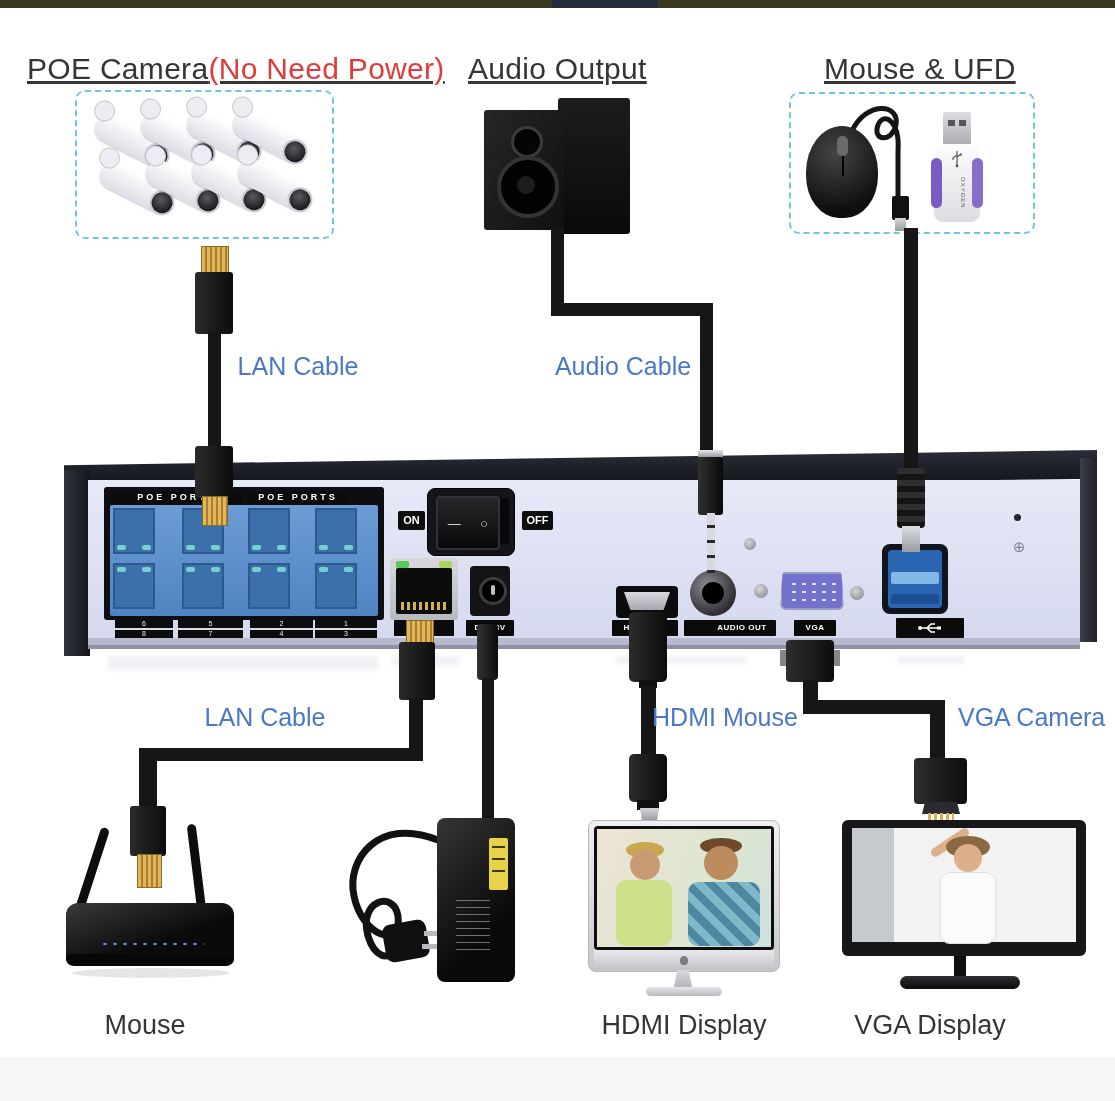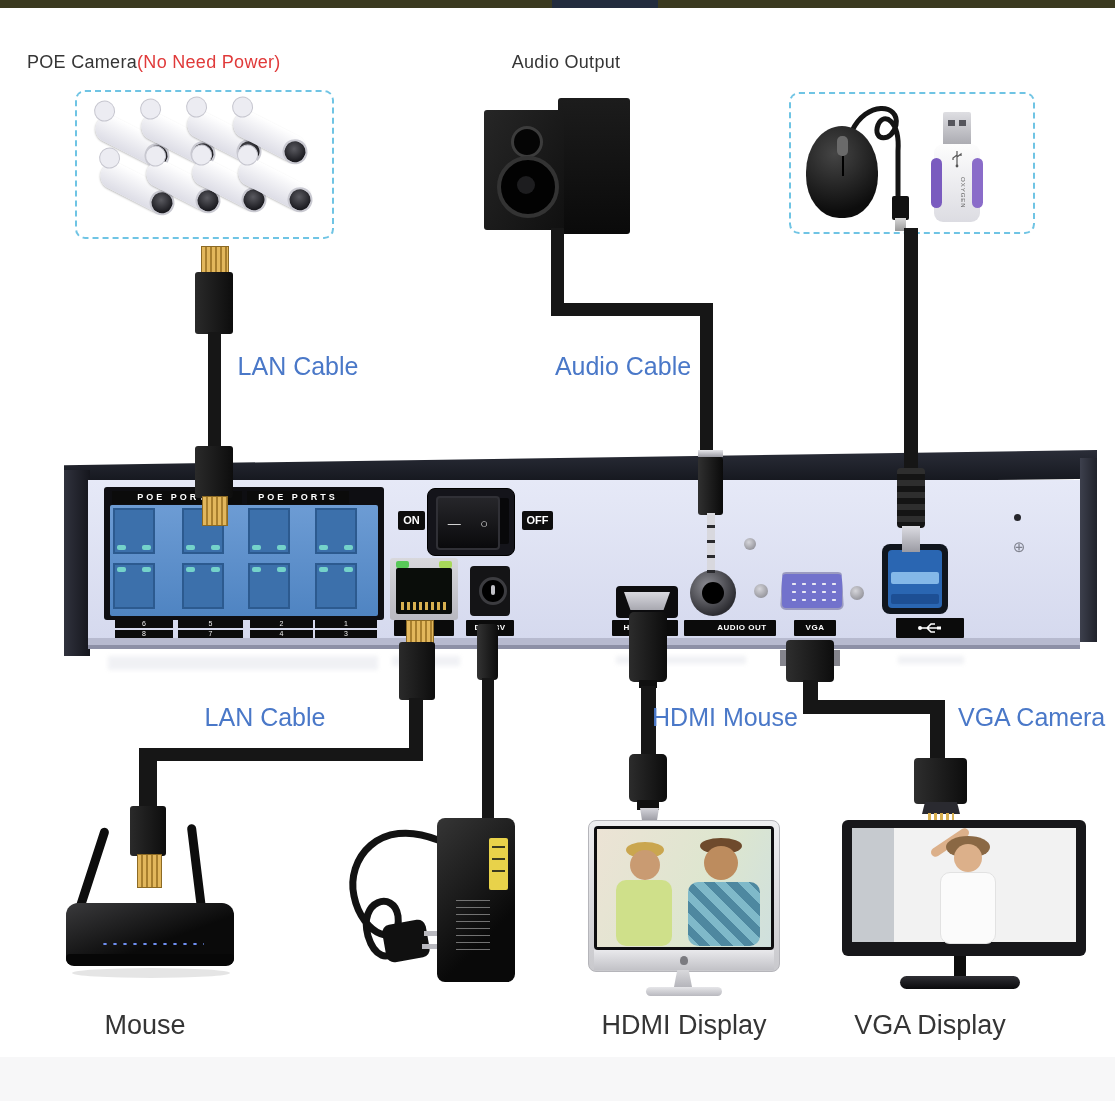"POE Camera(No Need Power)" .heading { font-size: 18px -> 30px; text-decoration: none -> underline }
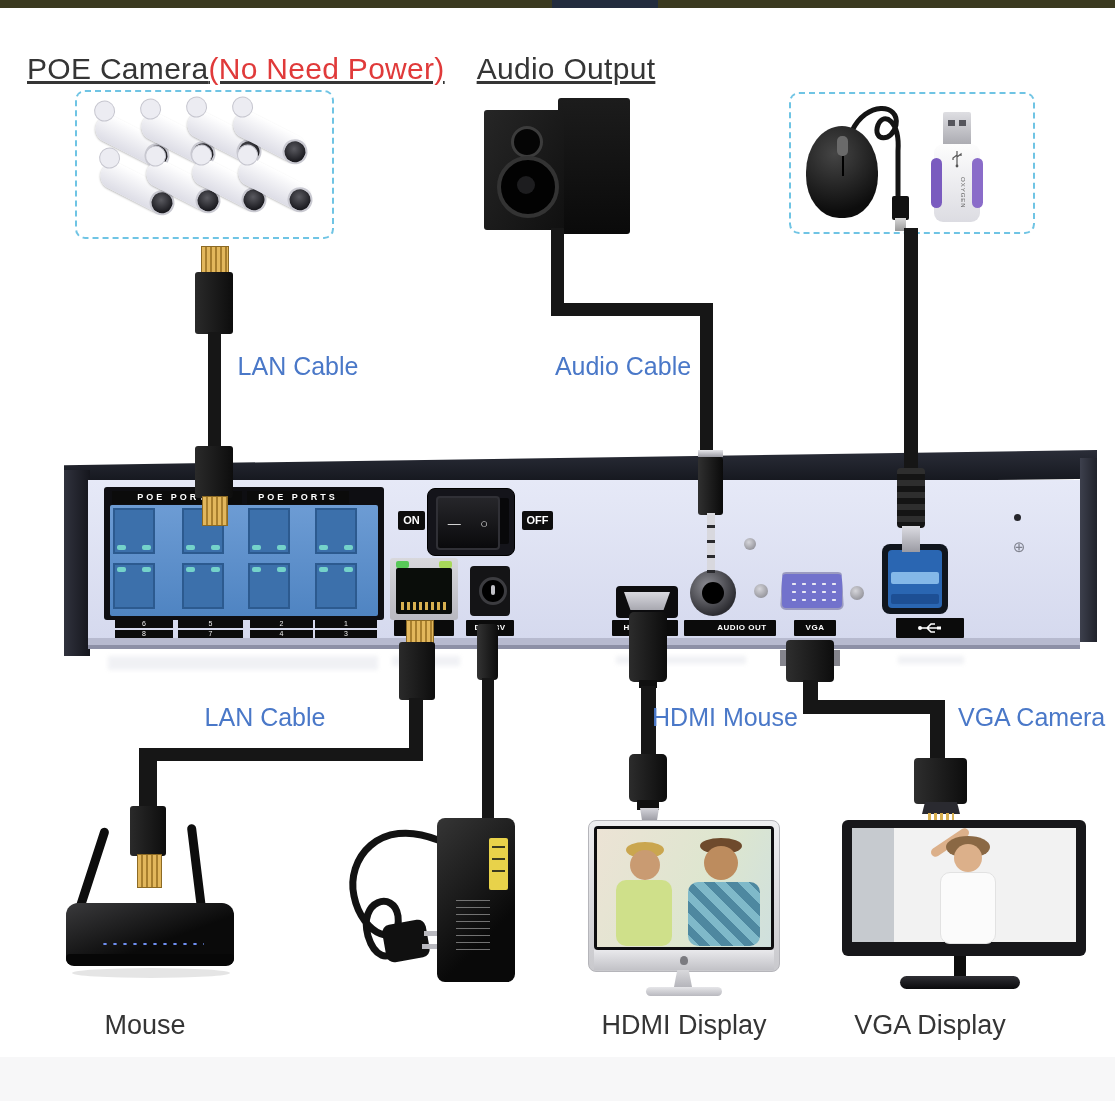"Audio Output" #h-audio { text-align: center -> left }
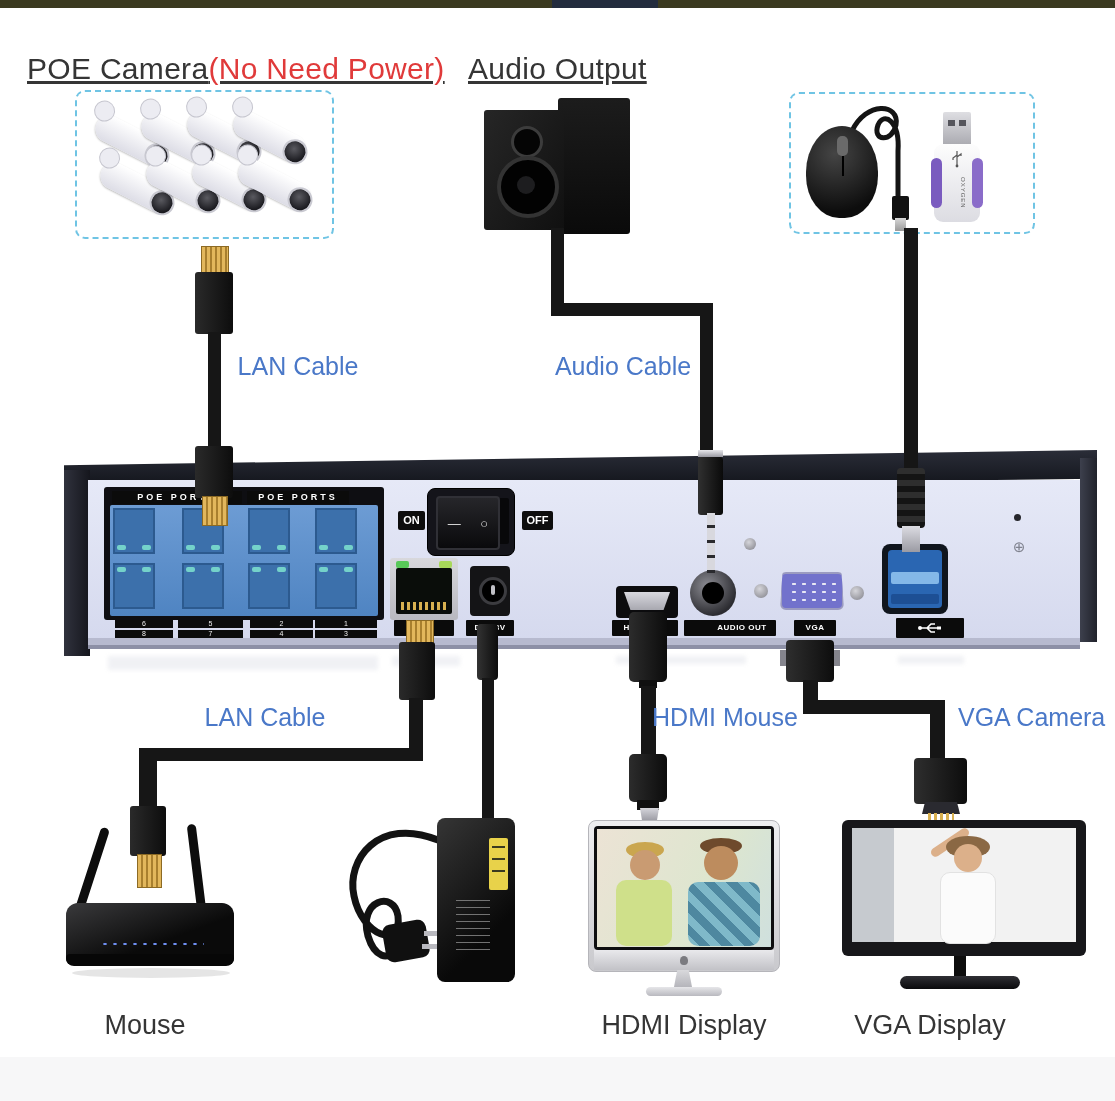"Mouse & UFD" div.abs { html: none -> <div>Mouse &amp; UFD</div> }
